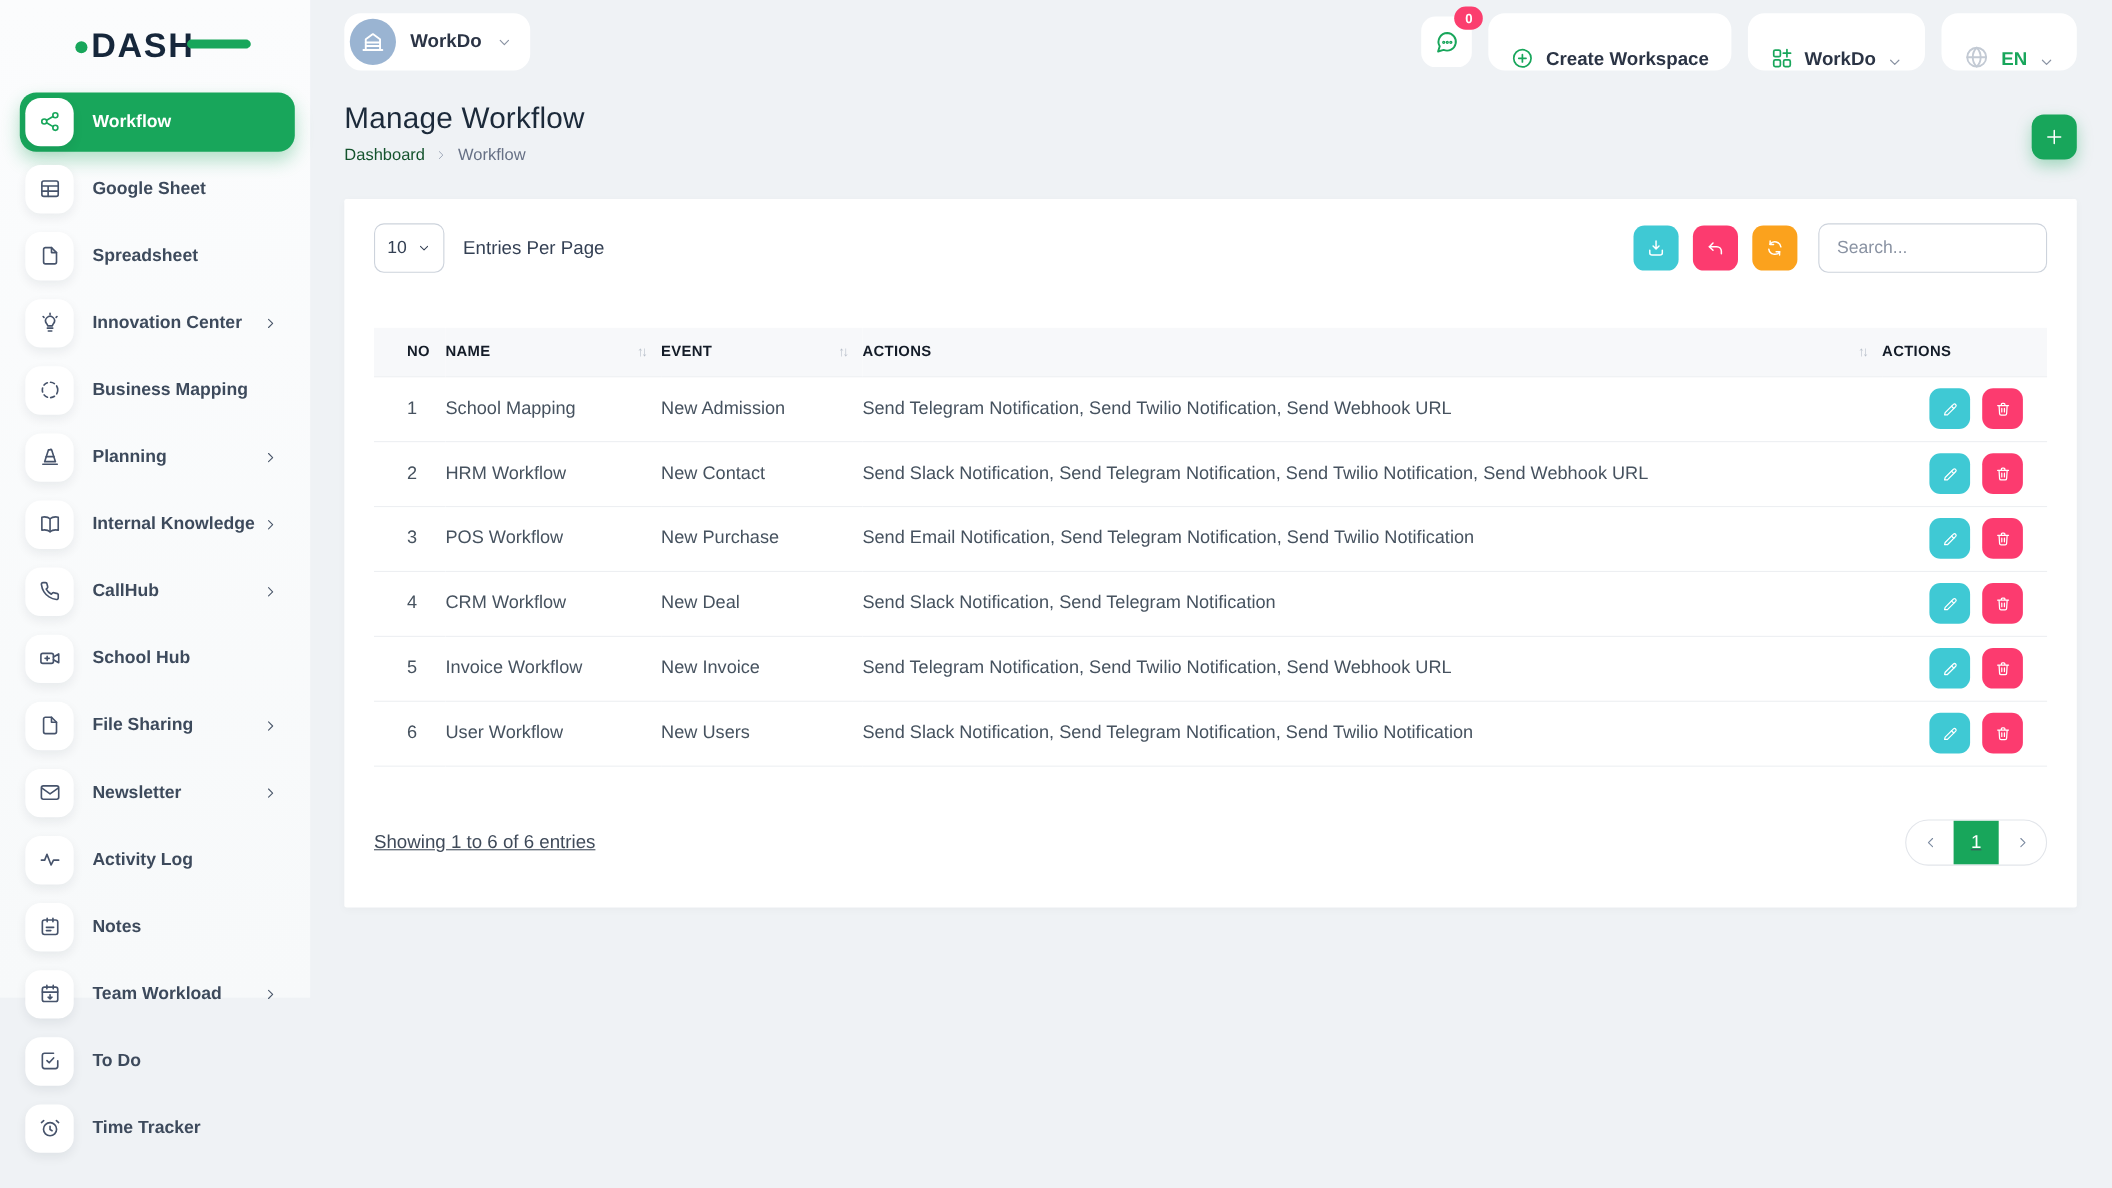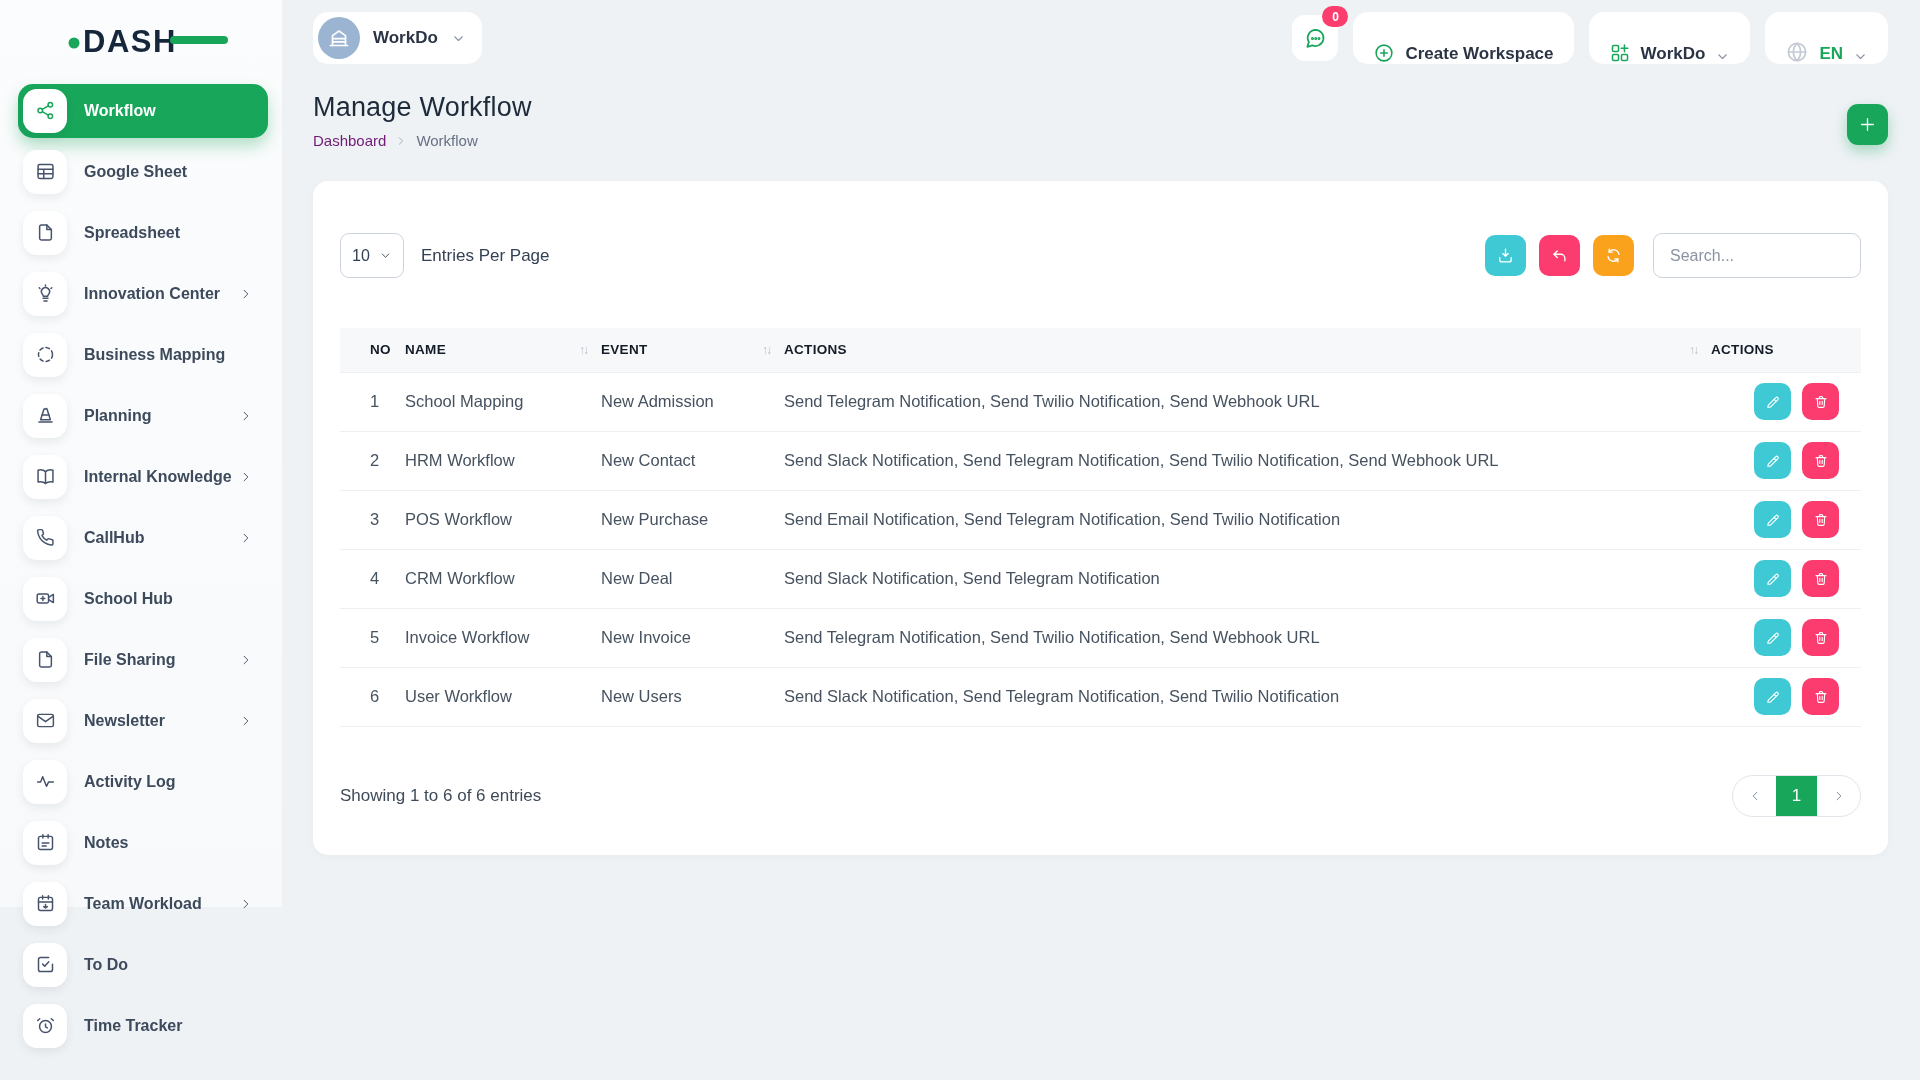"Dashboard" .bc-link { color: #701a75 -> #14532d }
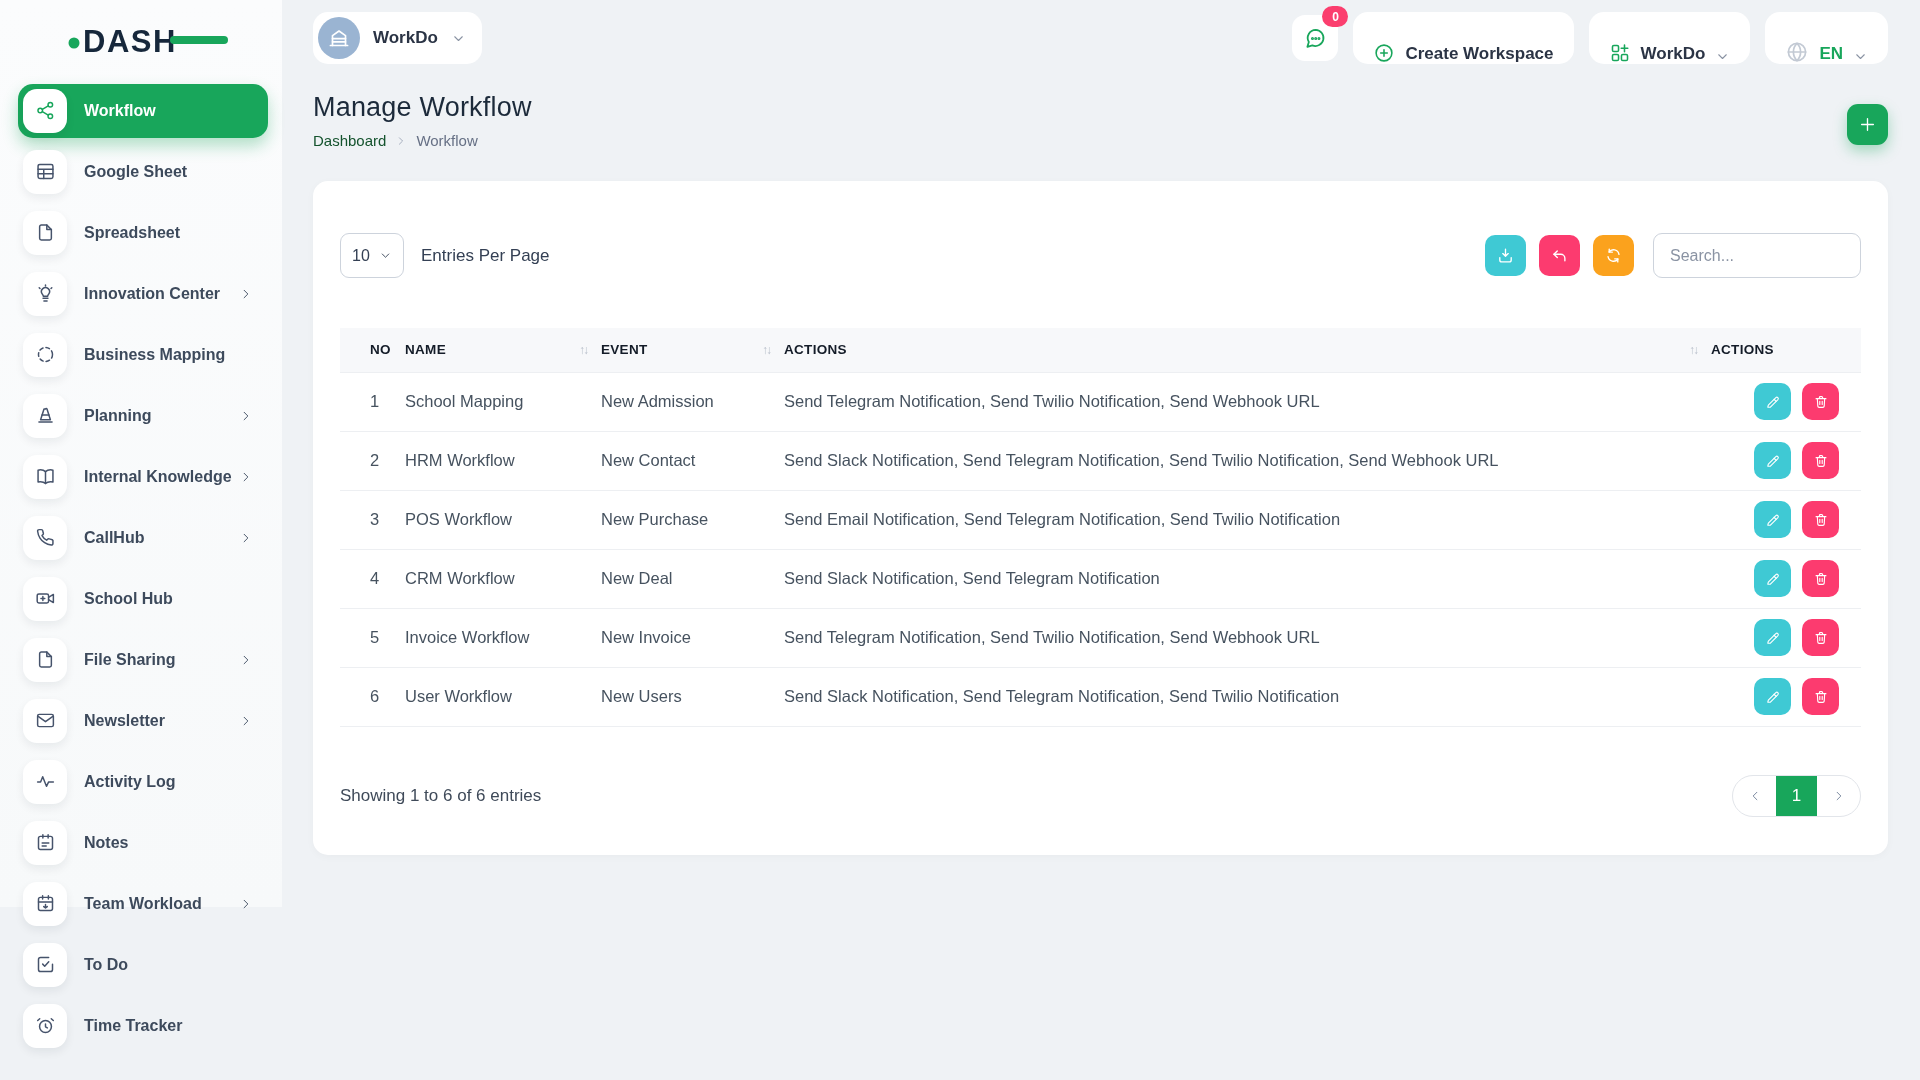"10" .card { border-radius: 15px -> 2px; padding: 52px 27px 38px -> 22px 27px 38px }
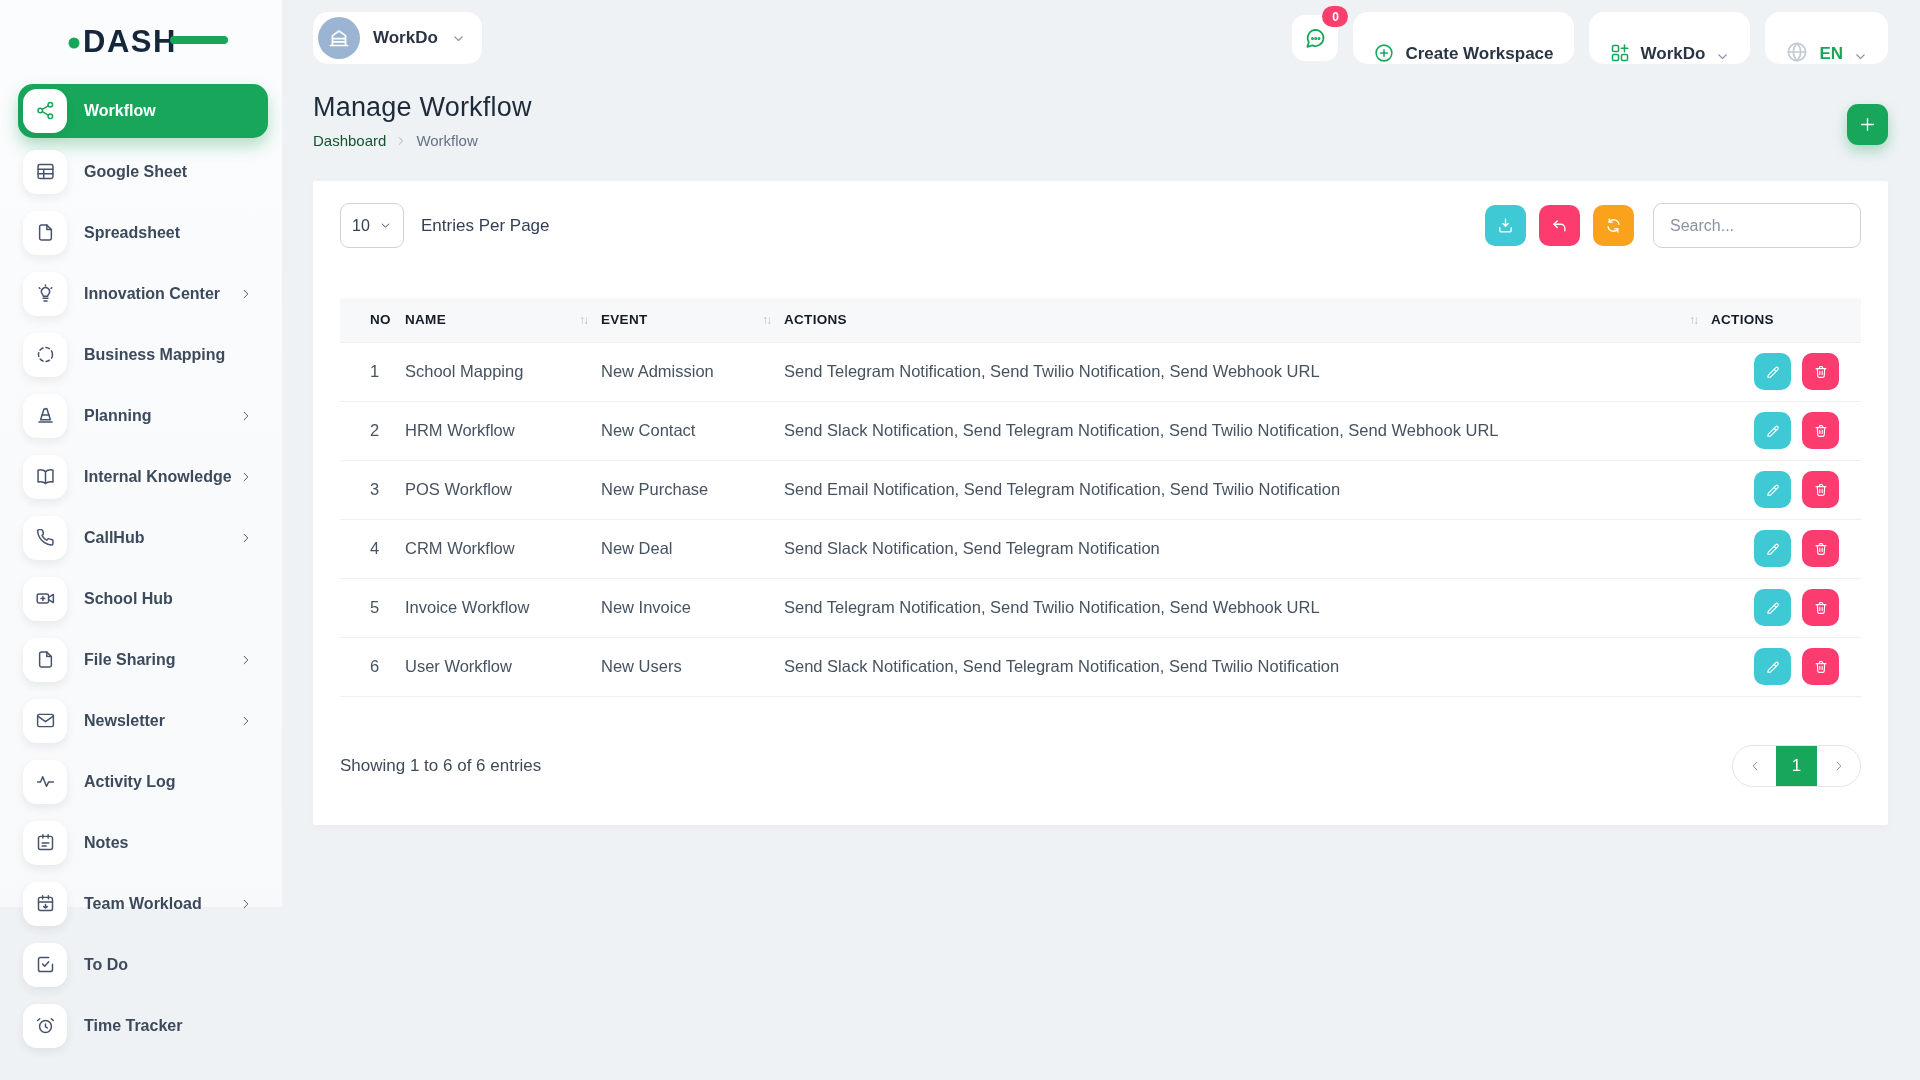"Showing 1 to 6 of" .card-footer { text-decoration: none -> underline }
